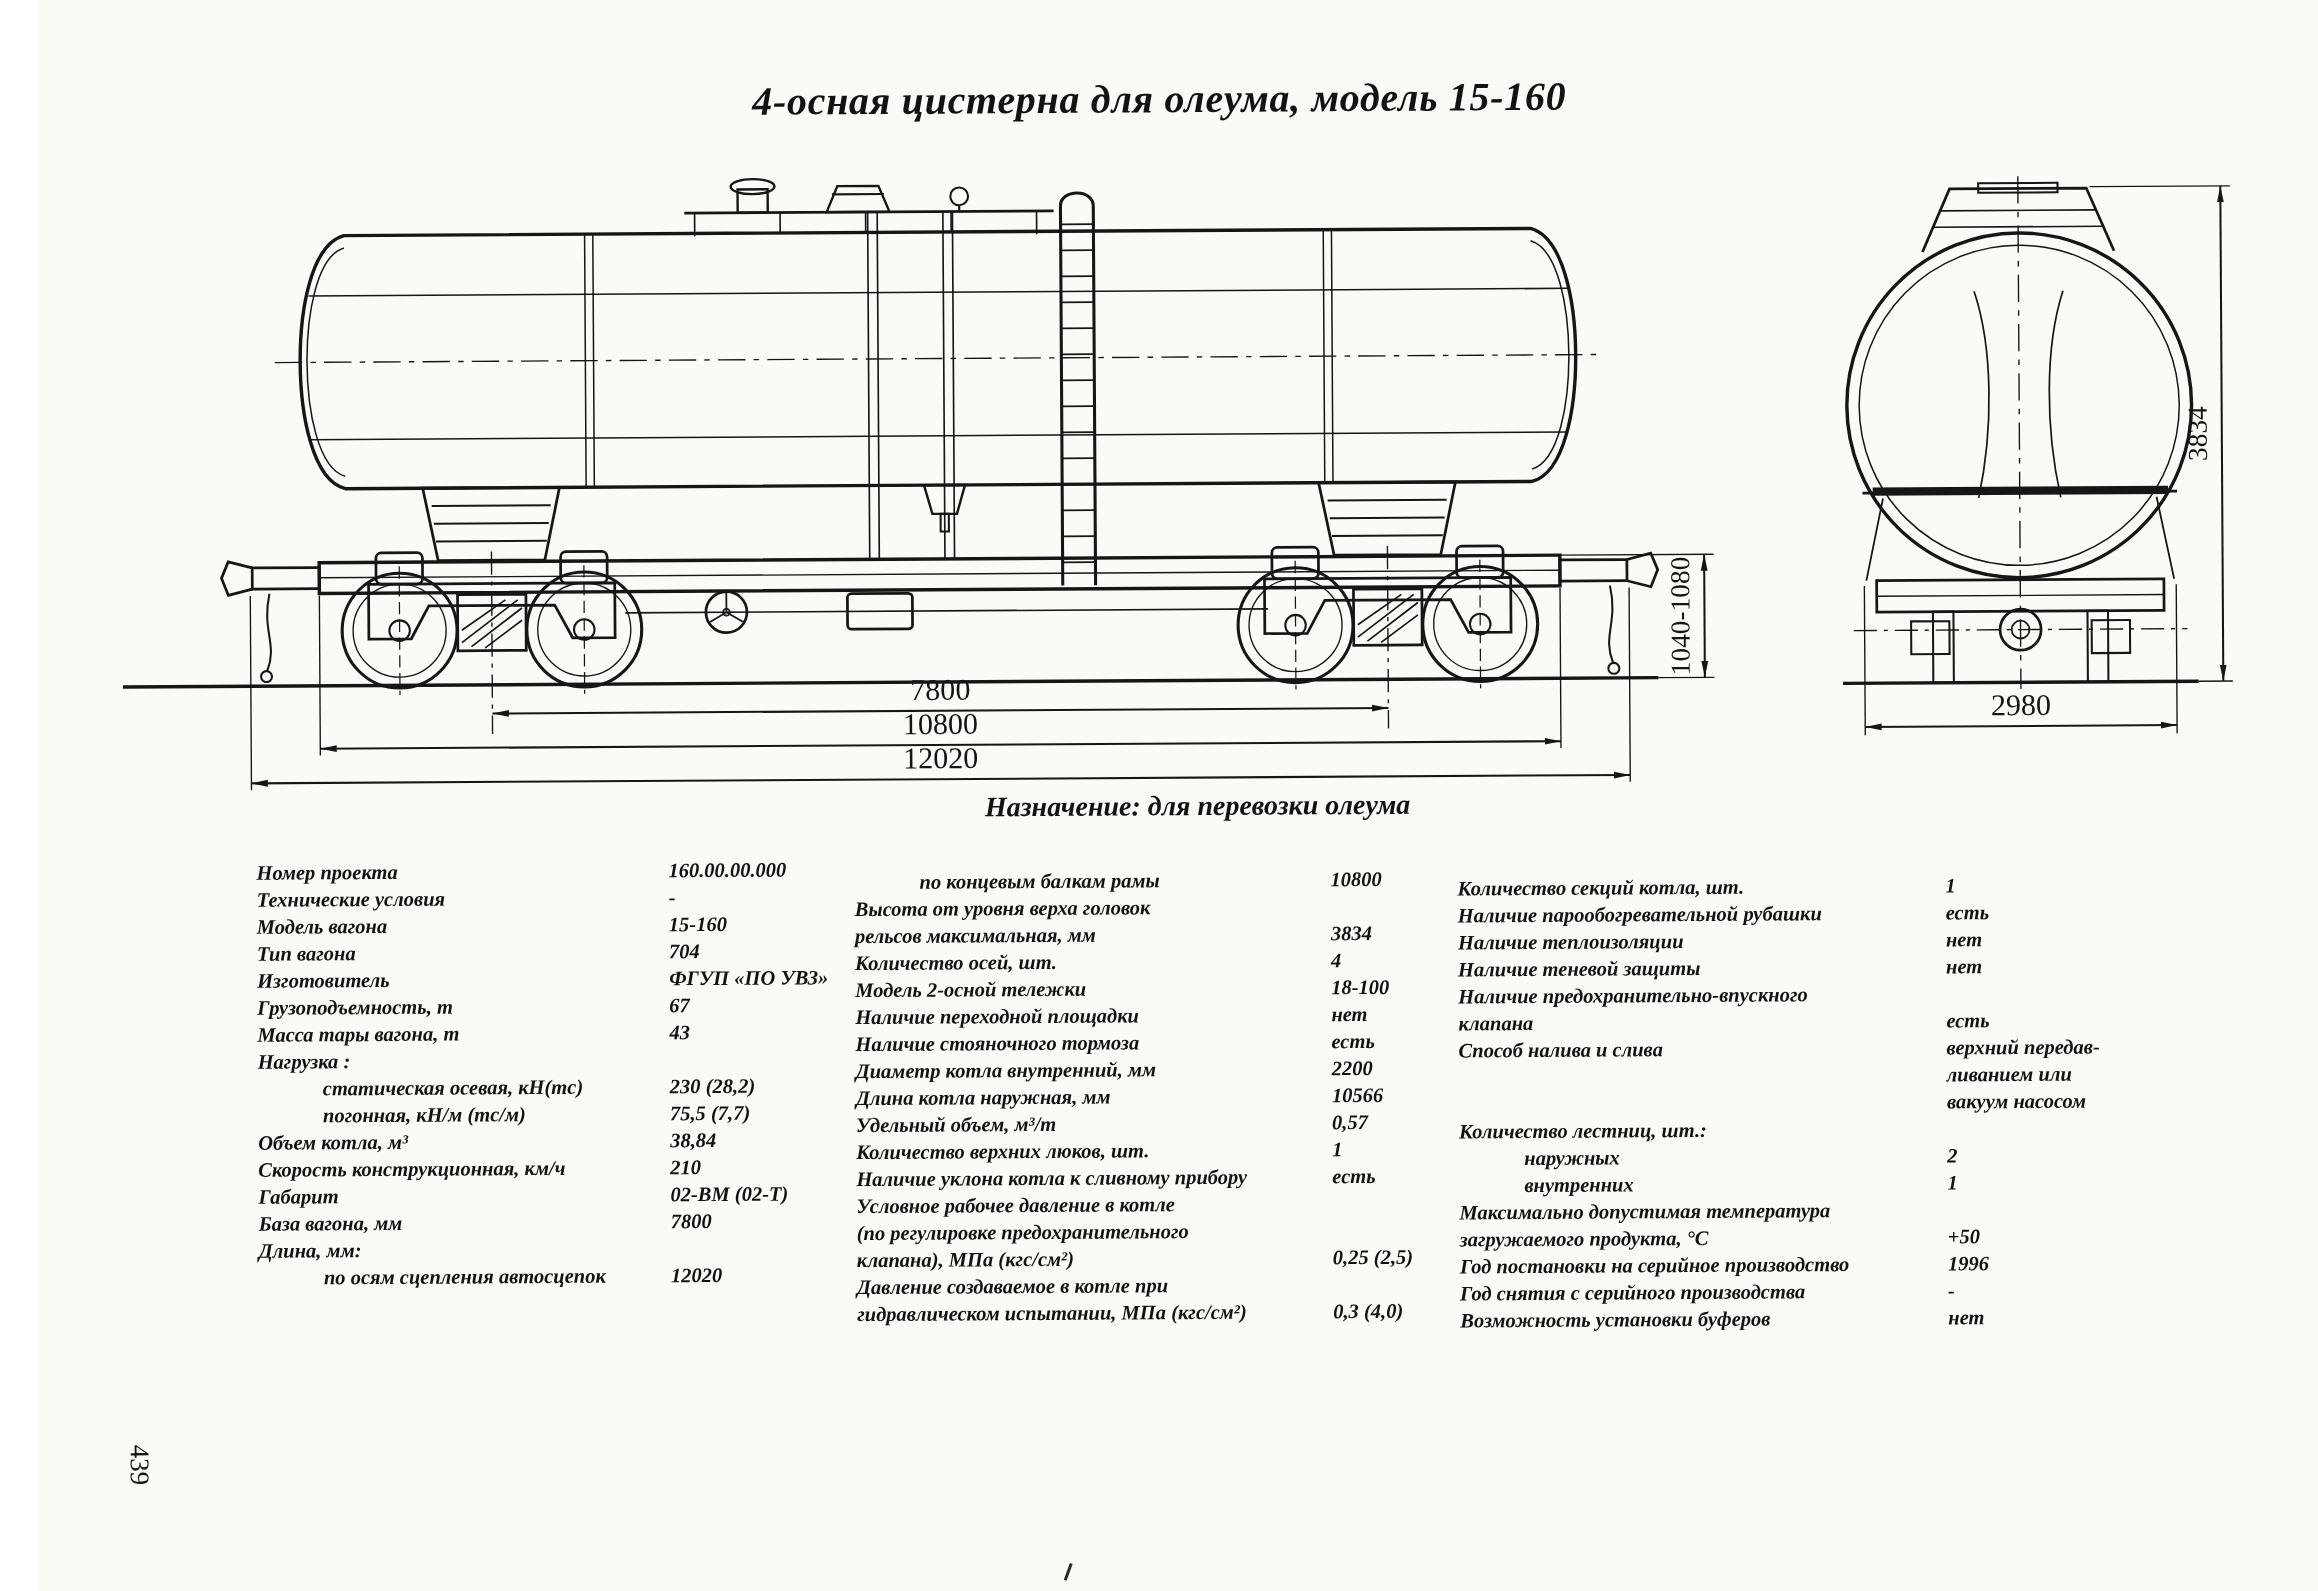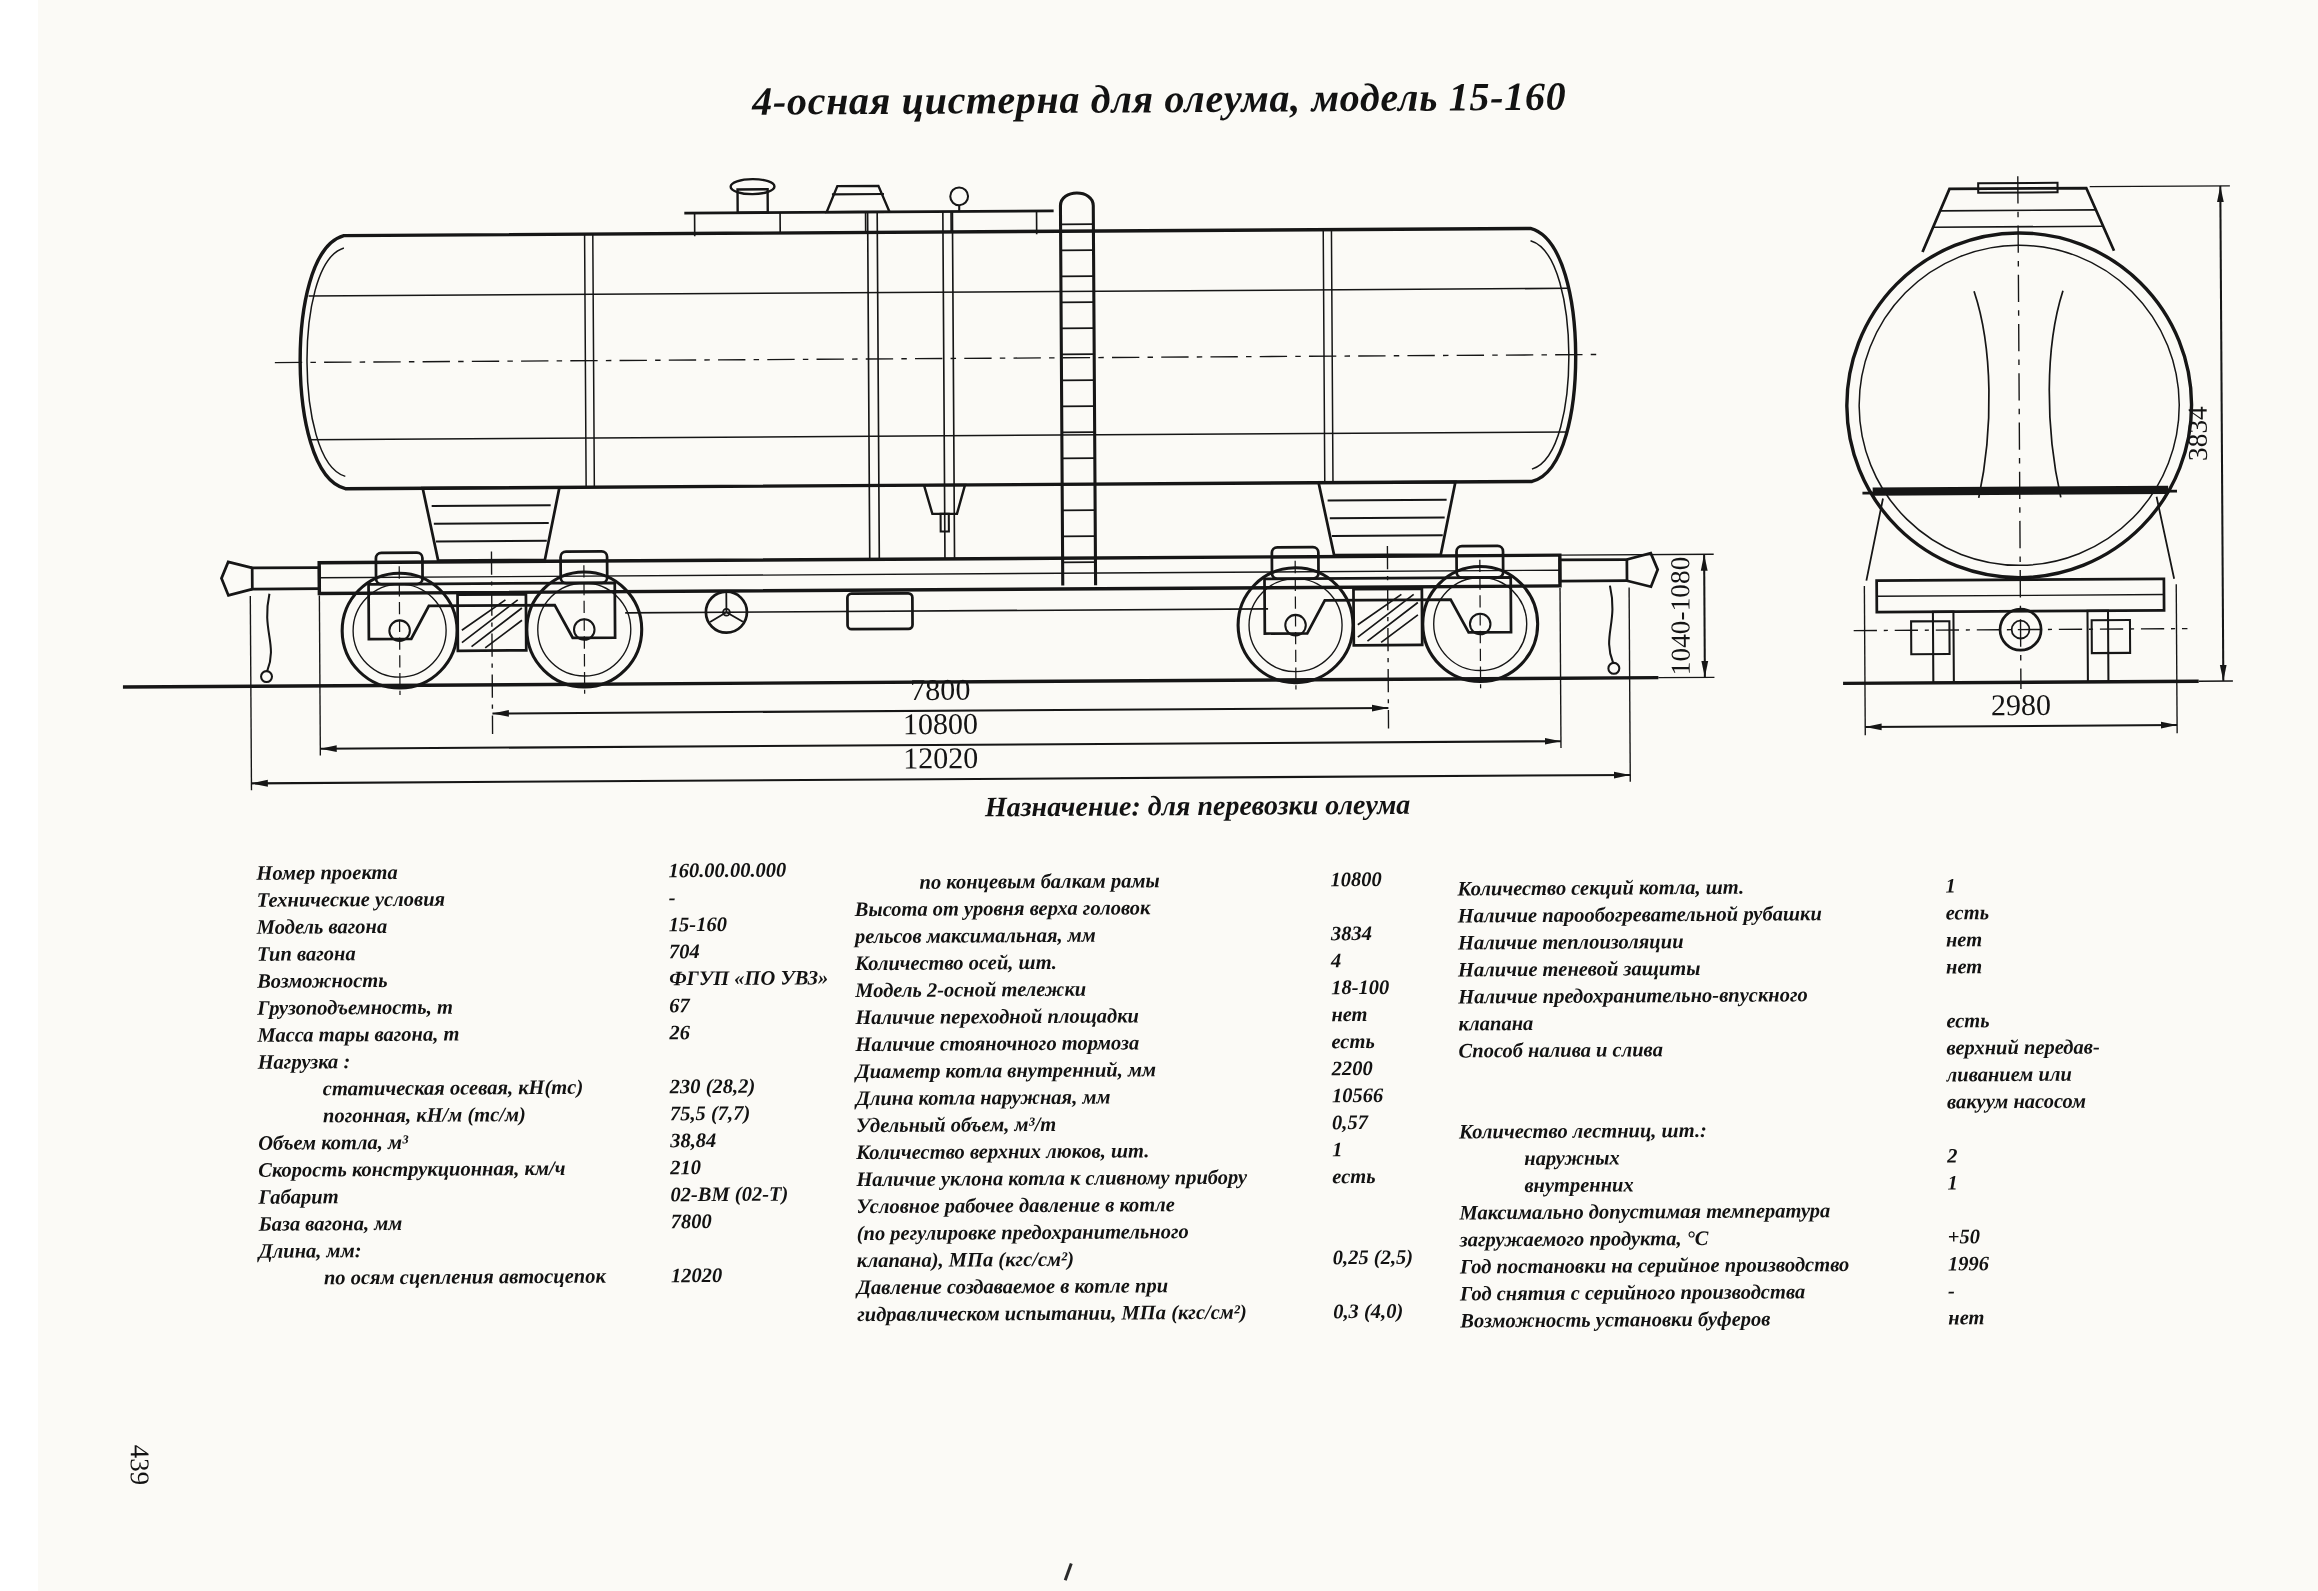"Возможность" span.lbl { text: Возможность -> Изготовитель }
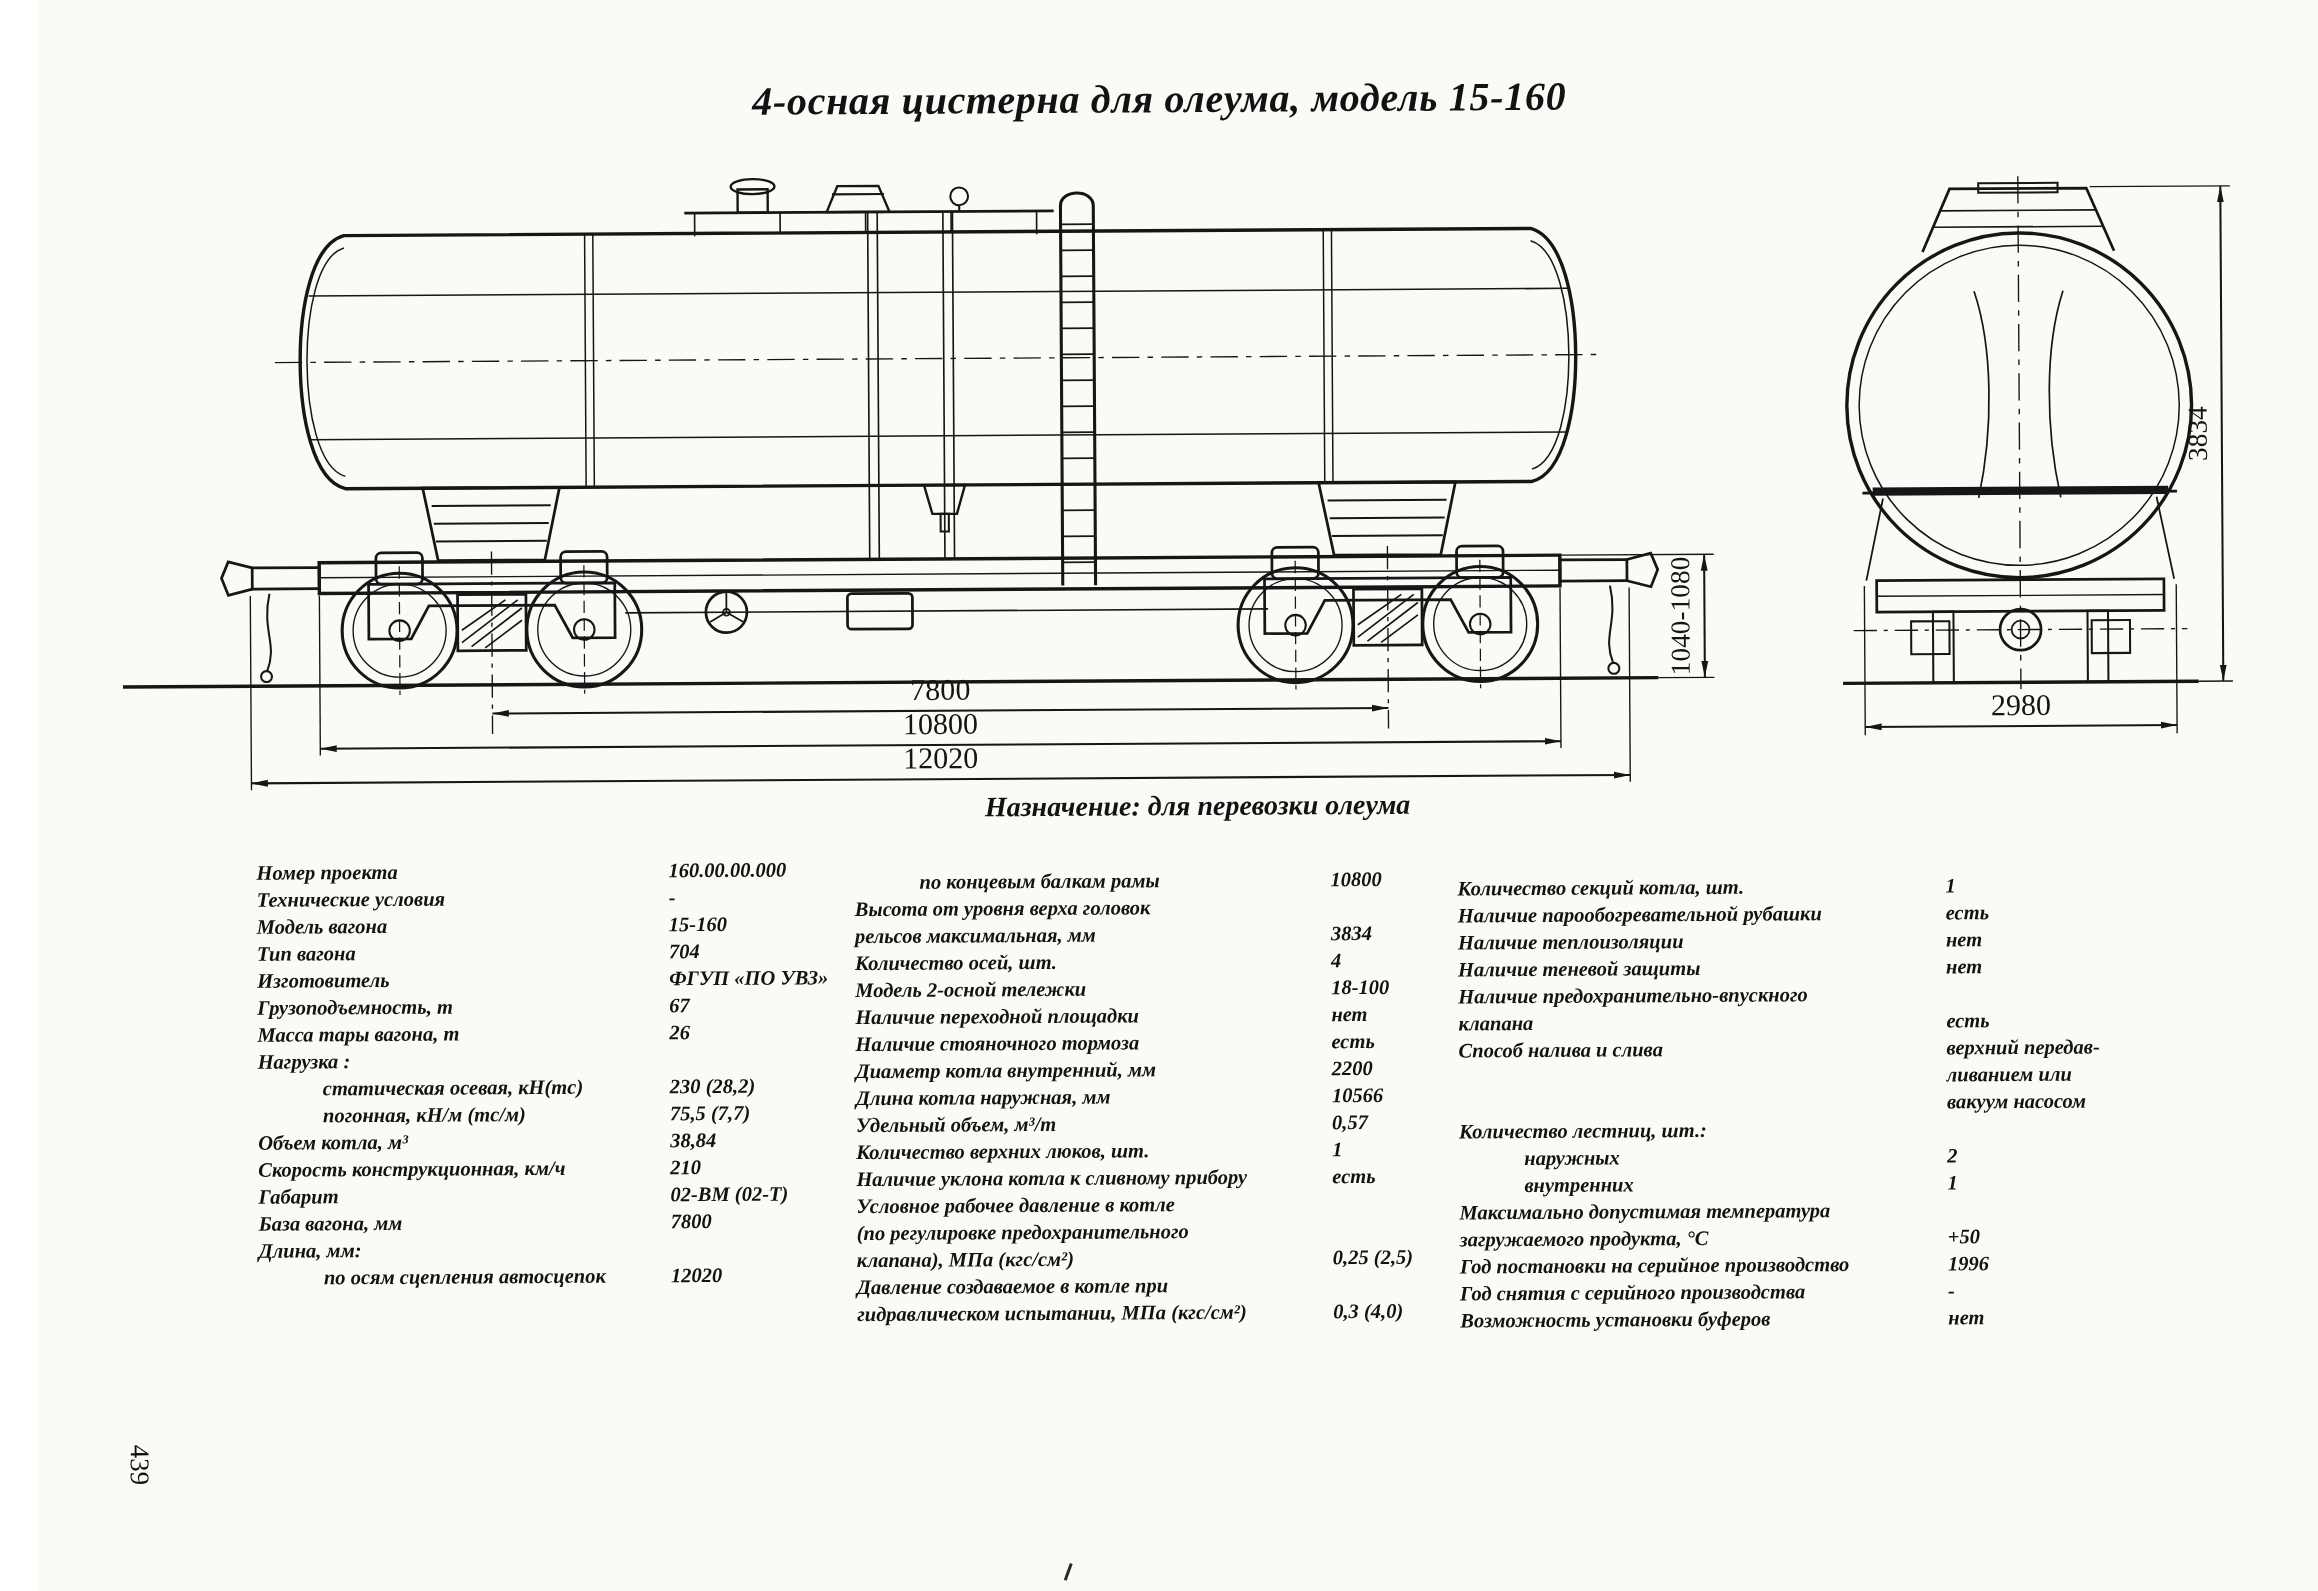"26" span.val { text: 26 -> 43 }
